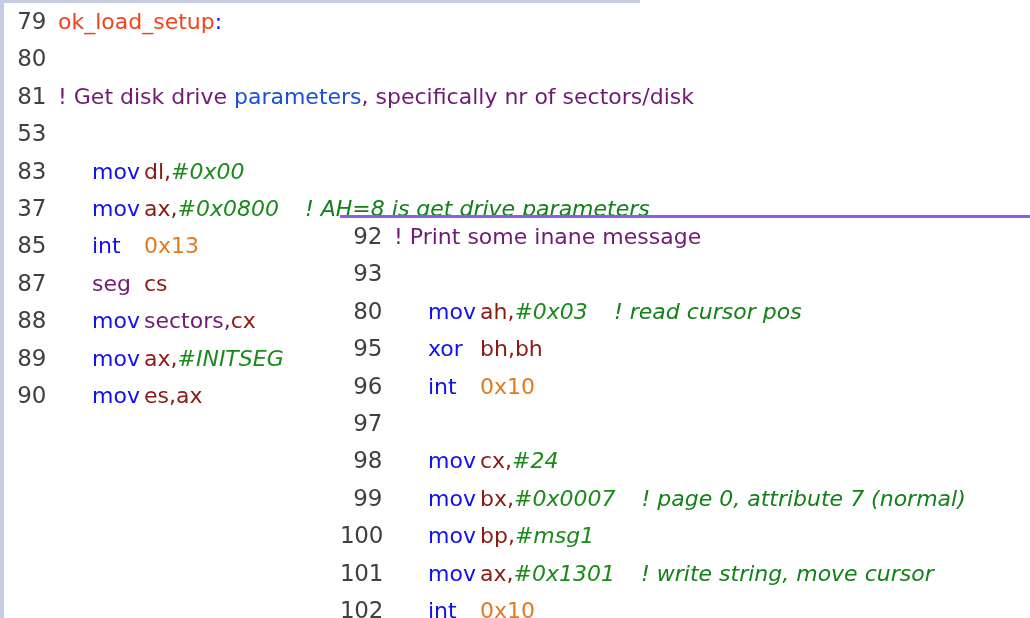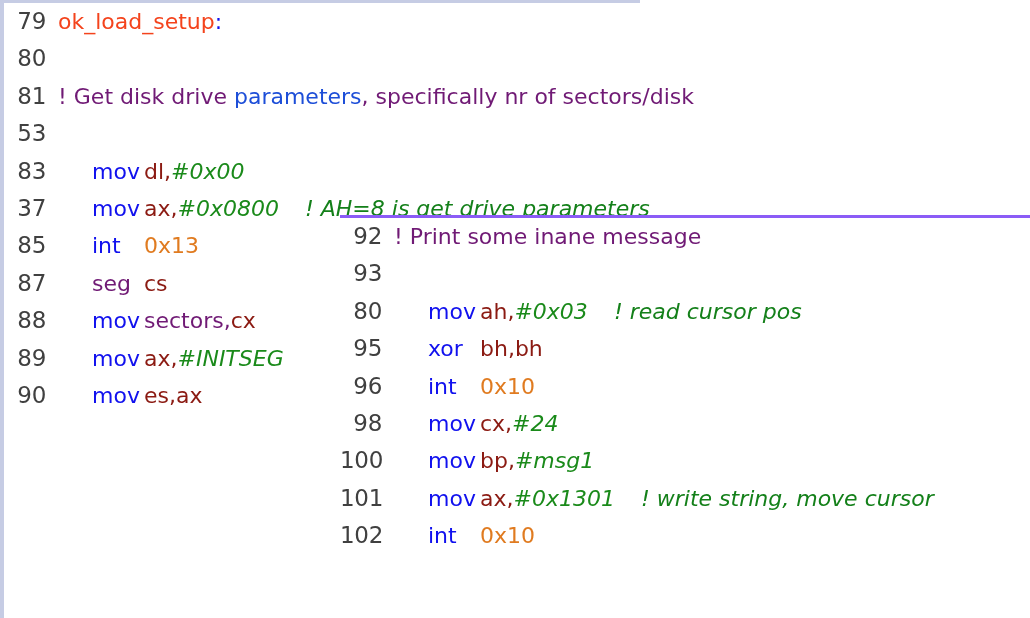"97" div.code-line { html: none -> <div> <span>97</span> <span></span> </div> }
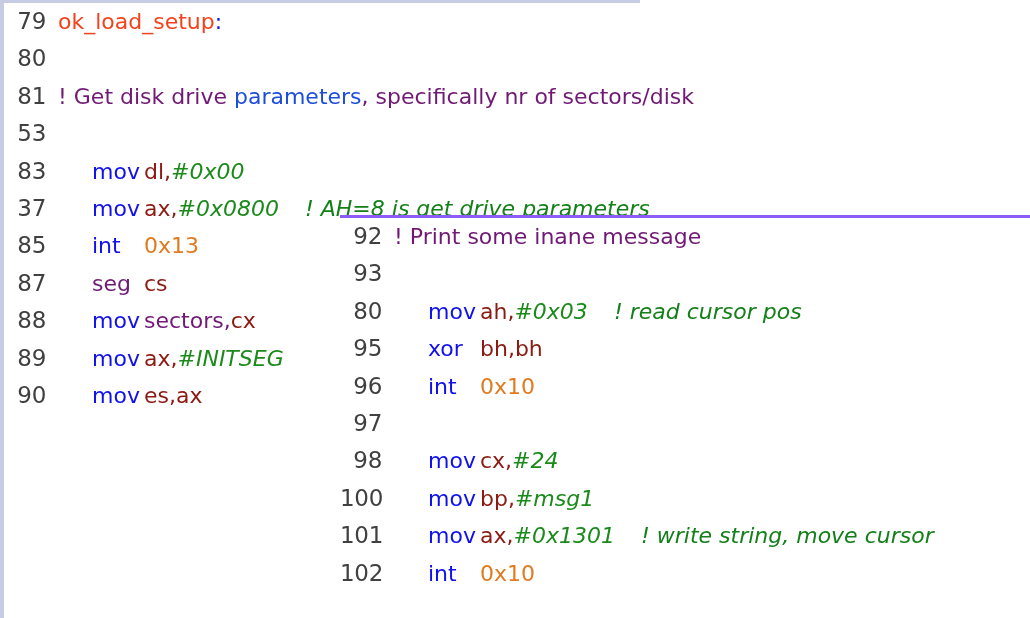"99" div.code-line { html: none -> <div> <span>99</span> <span><span>mov</span><span>bx,</span><span>#0x0007</span><span></span><span>! page 0, attribute 7 (normal)</span></span> </div> }
